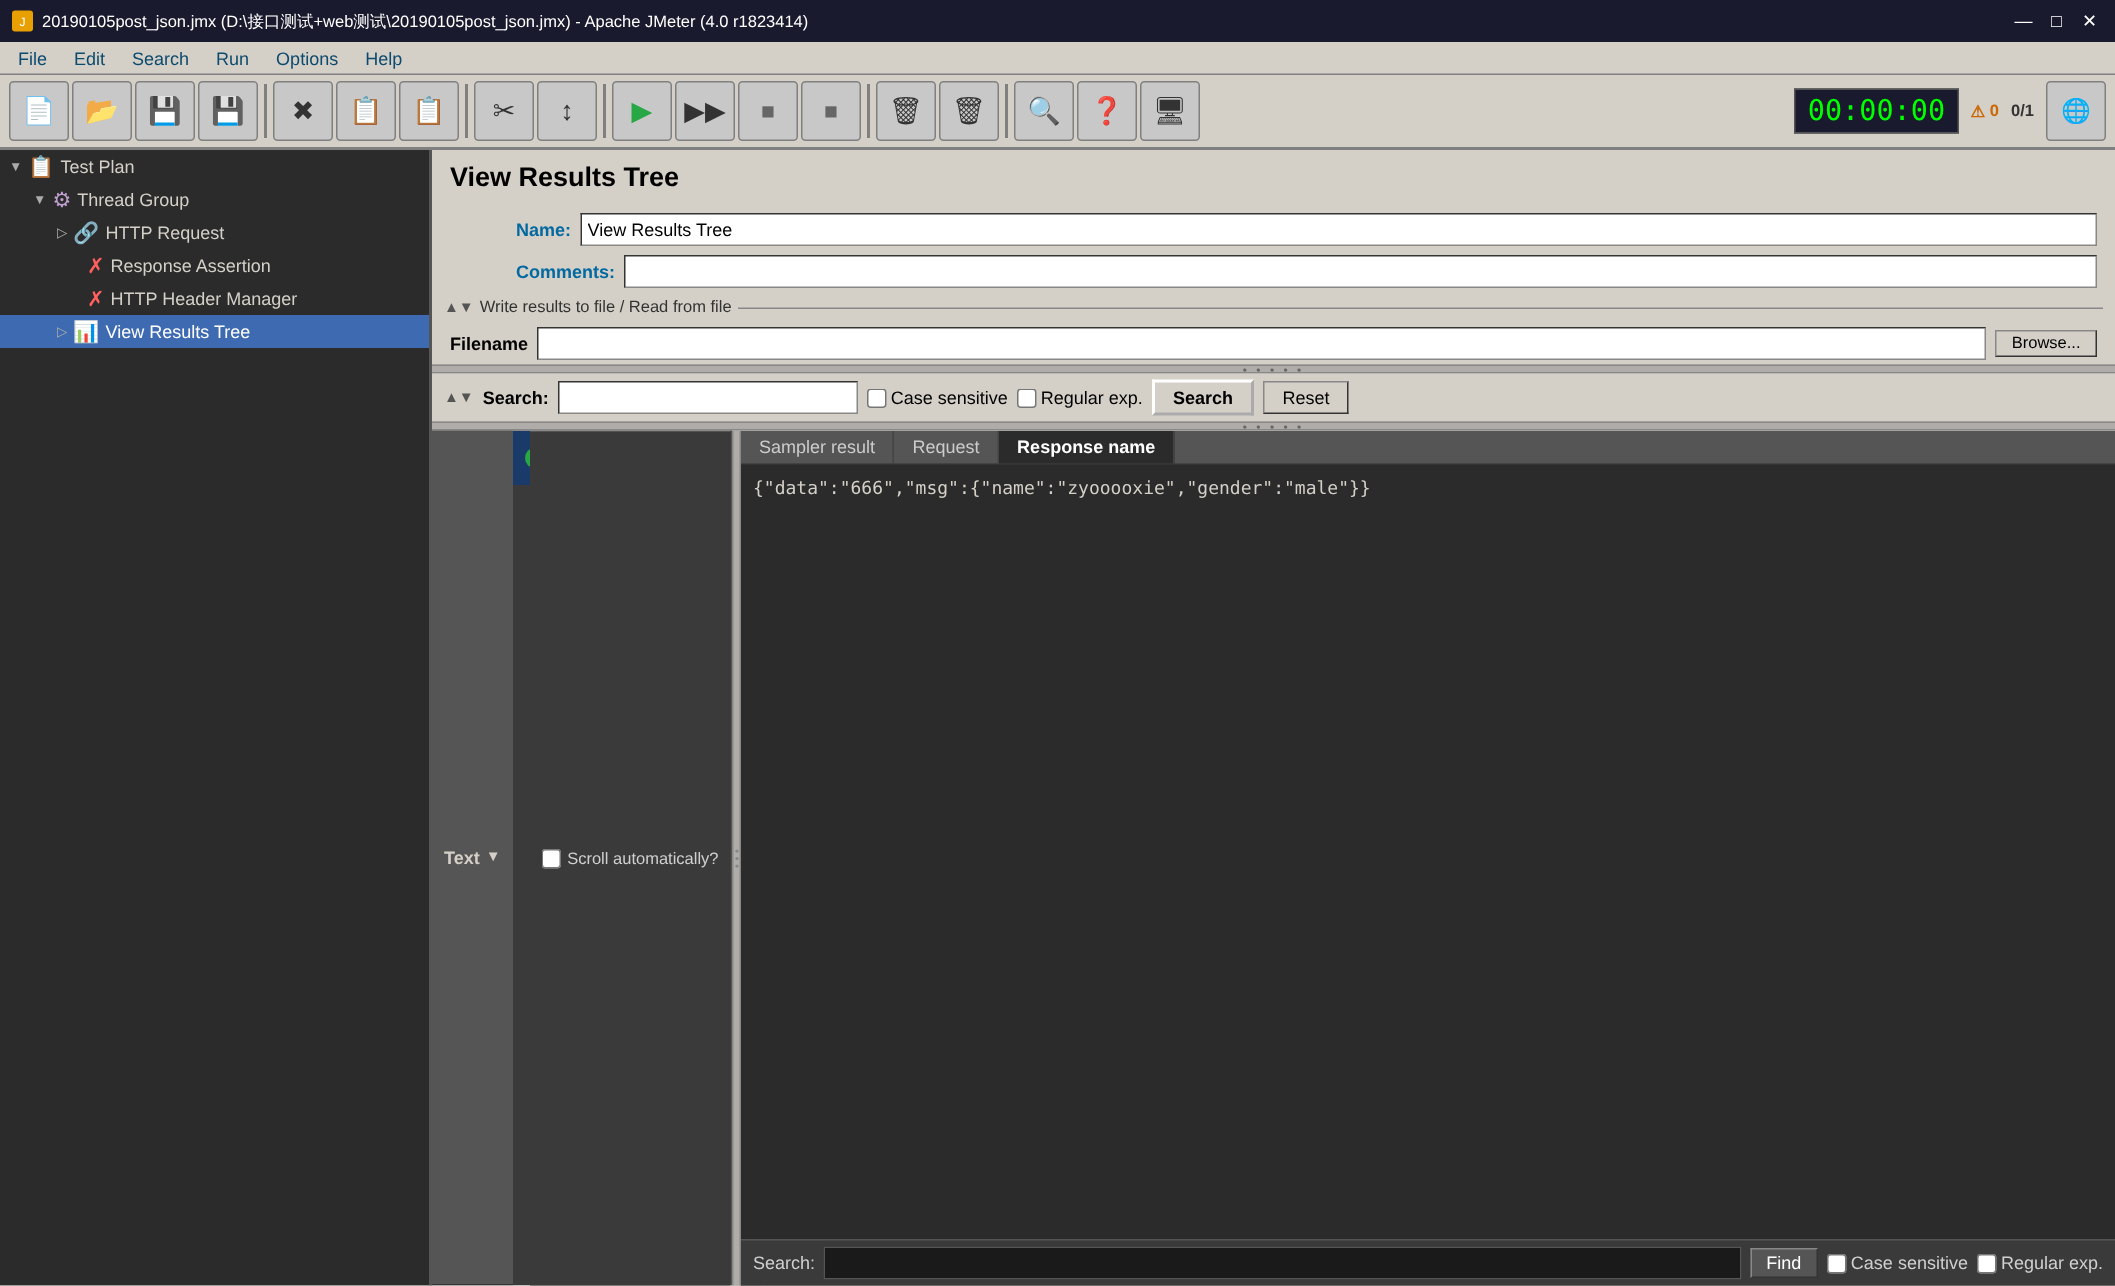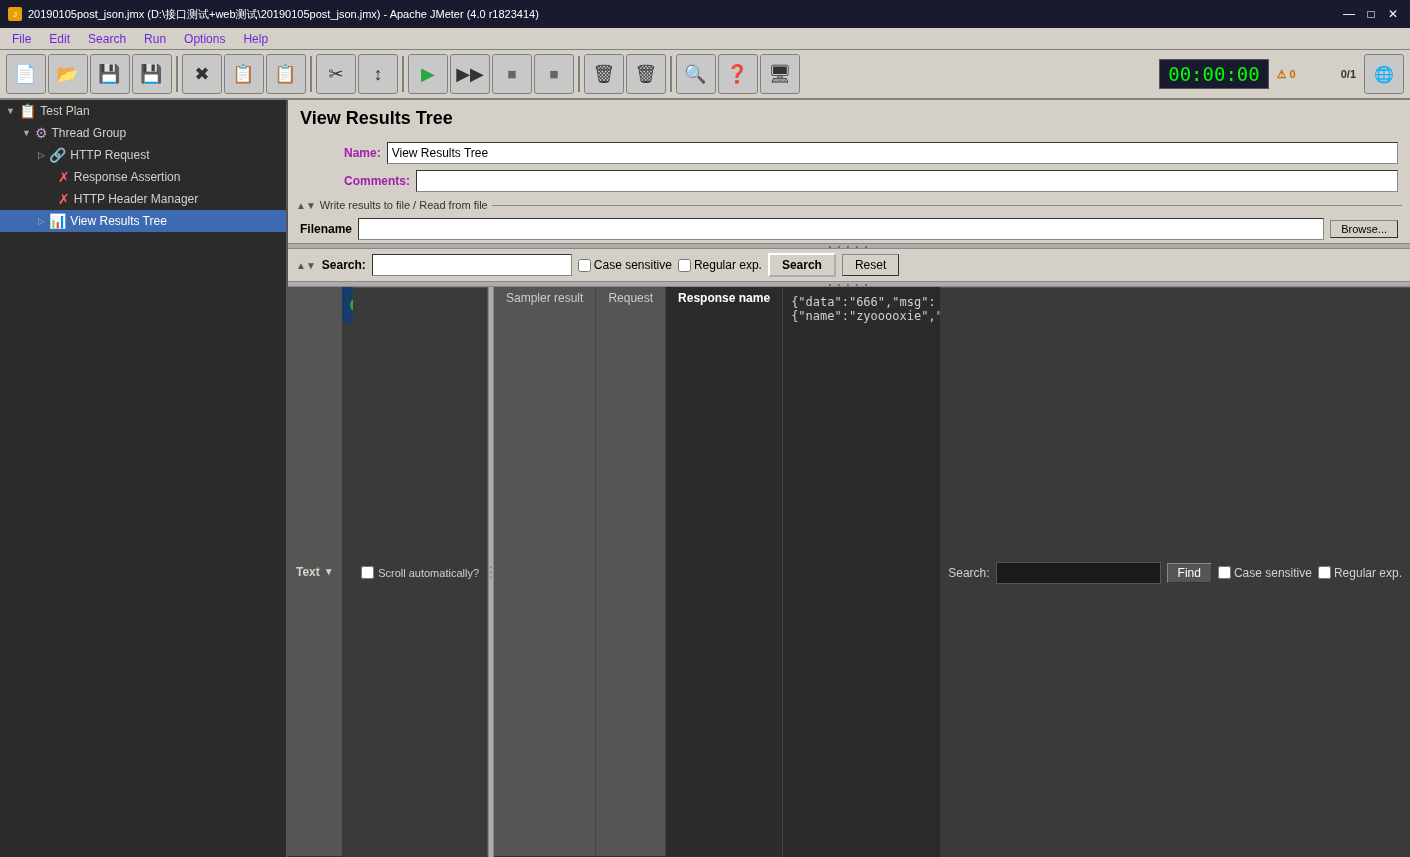"File" .menu-item { color: #6d28d9 -> #0c4a6e }
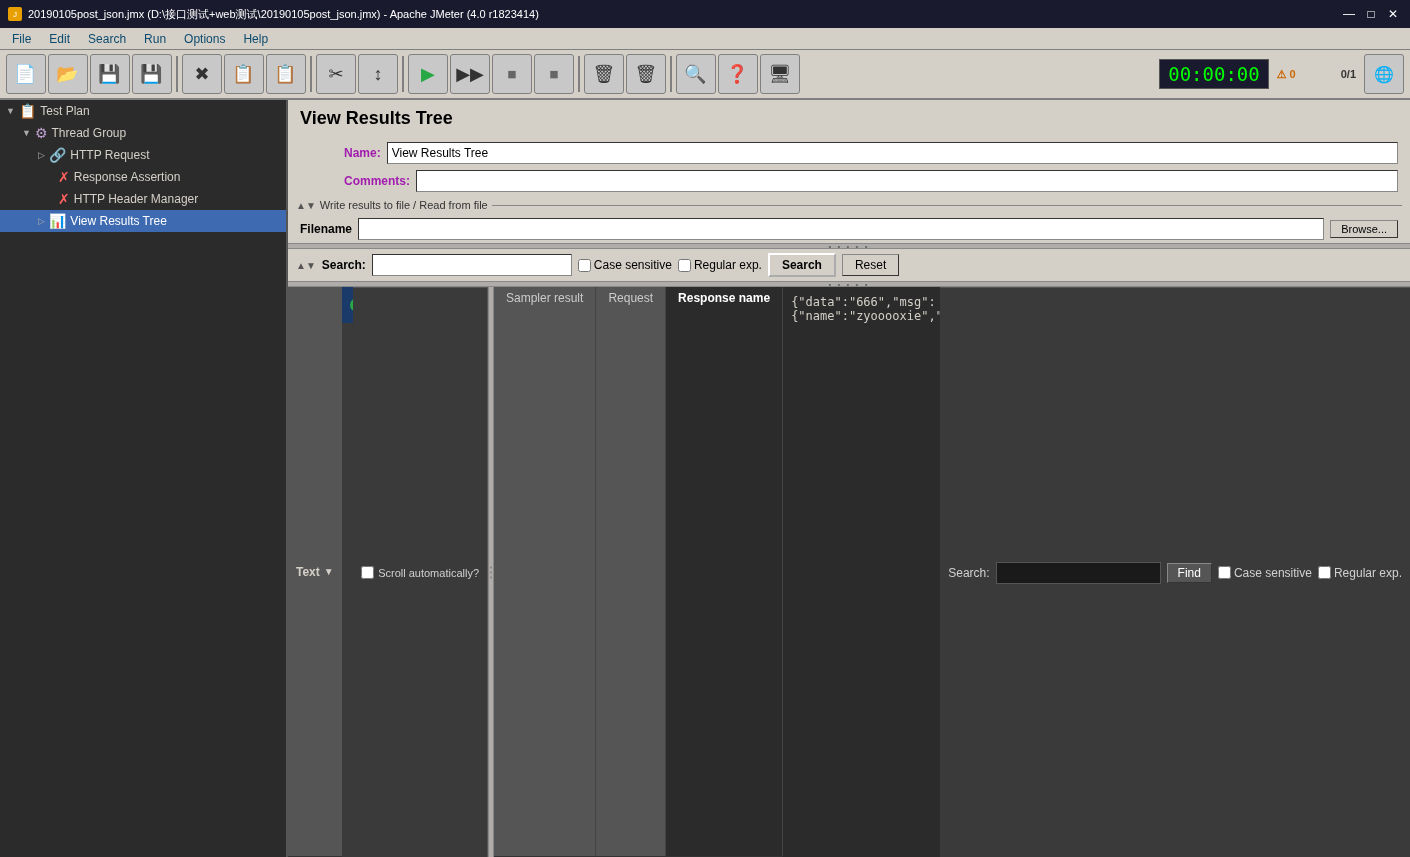"0/1" .ratio-display { margin-left: 37px -> none }
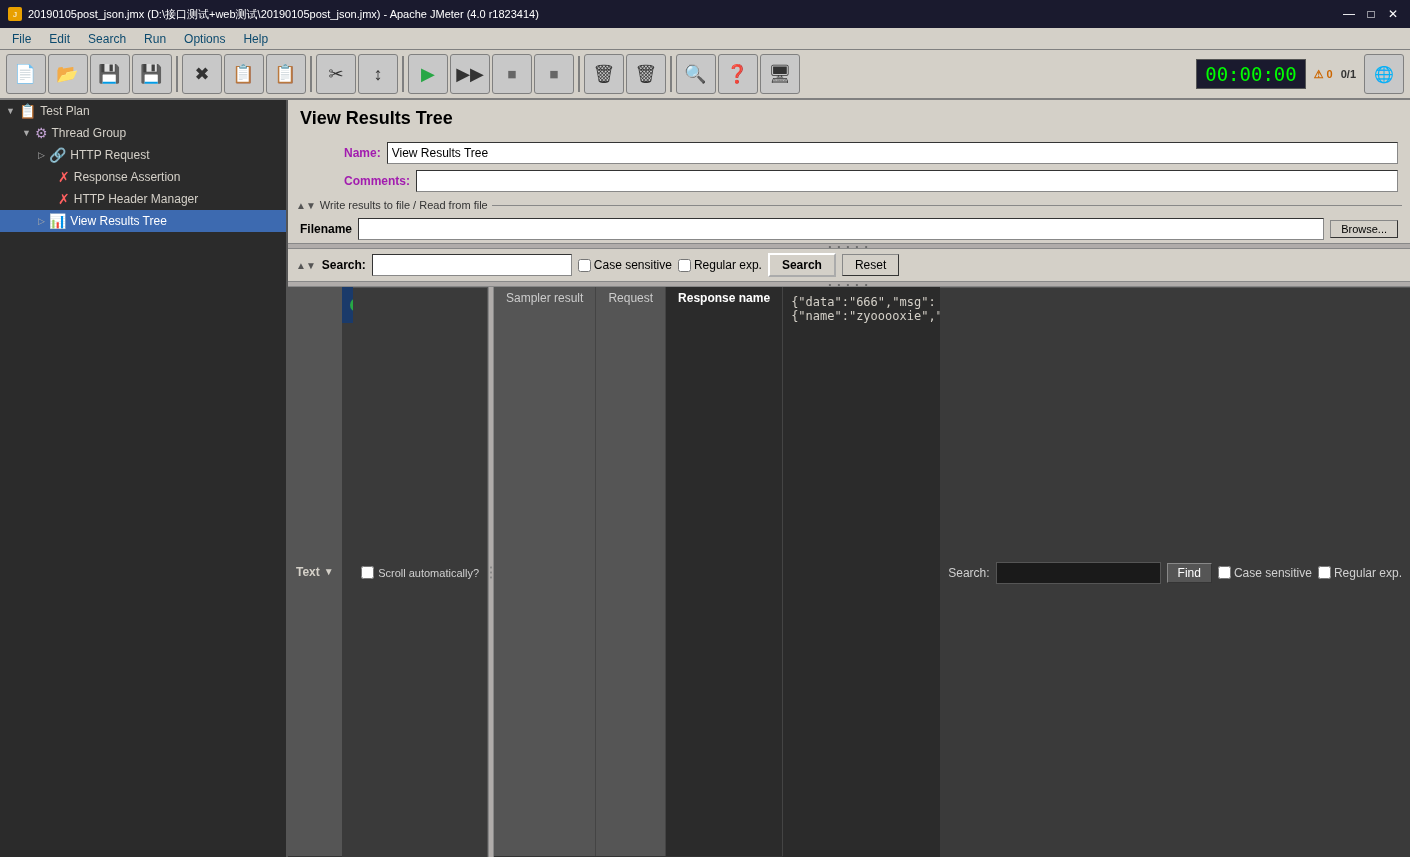"Name:" .form-label { color: #a21caf -> #0369a1 }
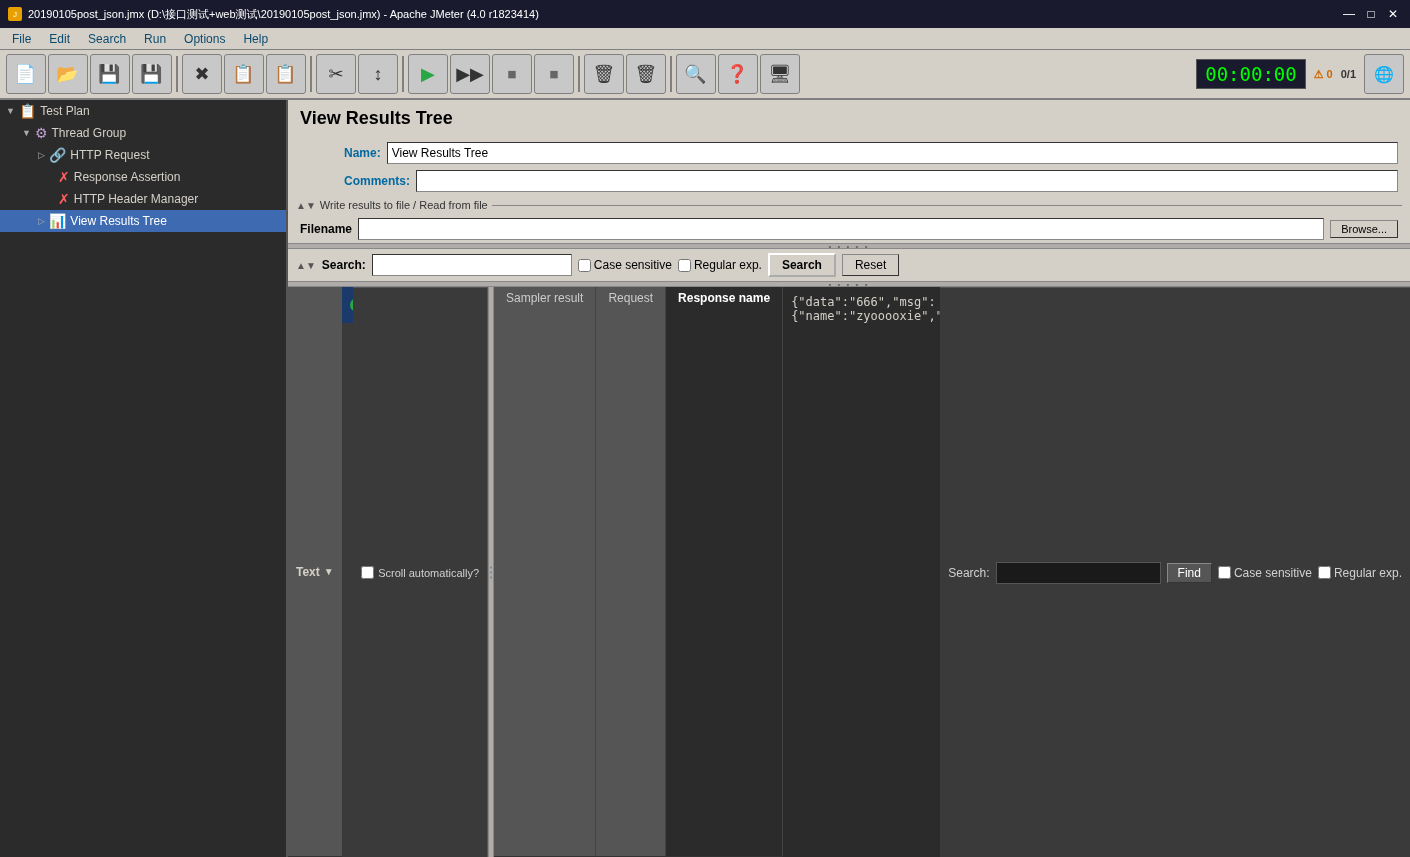"Sampler result" .results-detail { flex-direction: none -> column }
